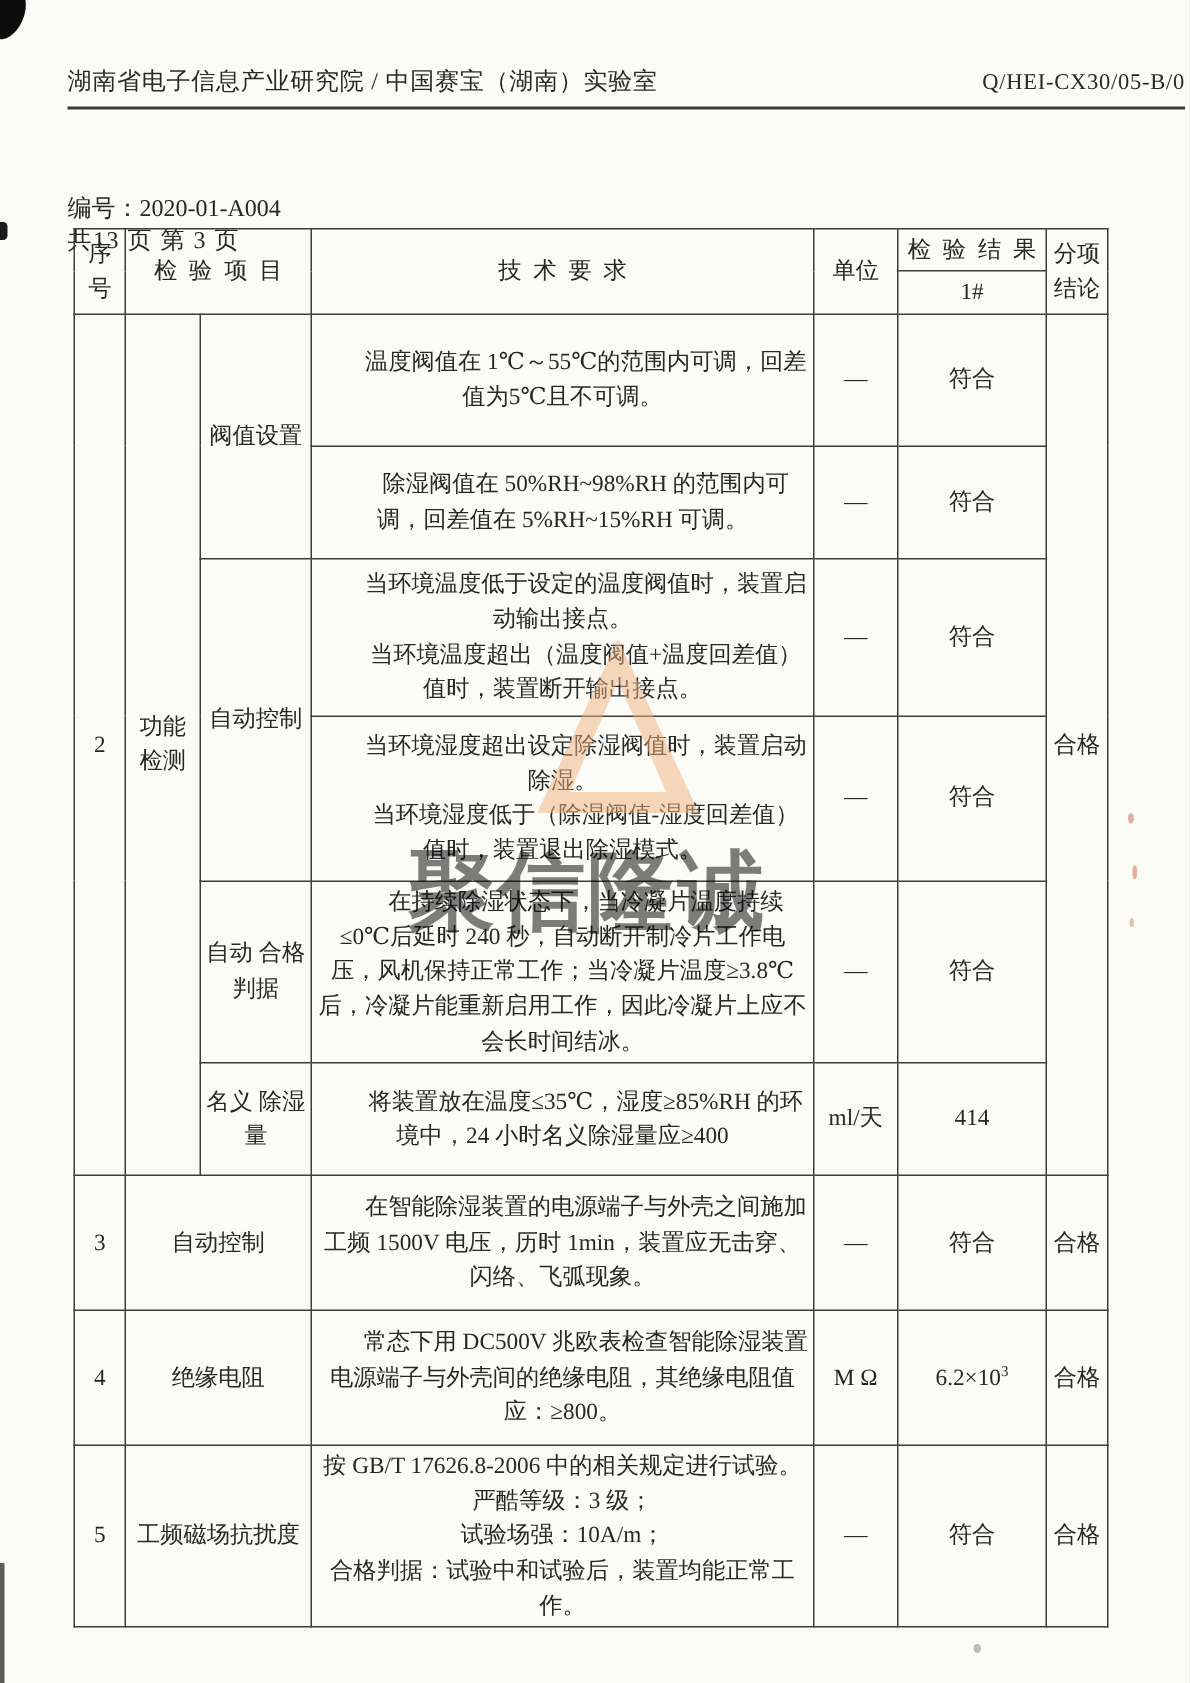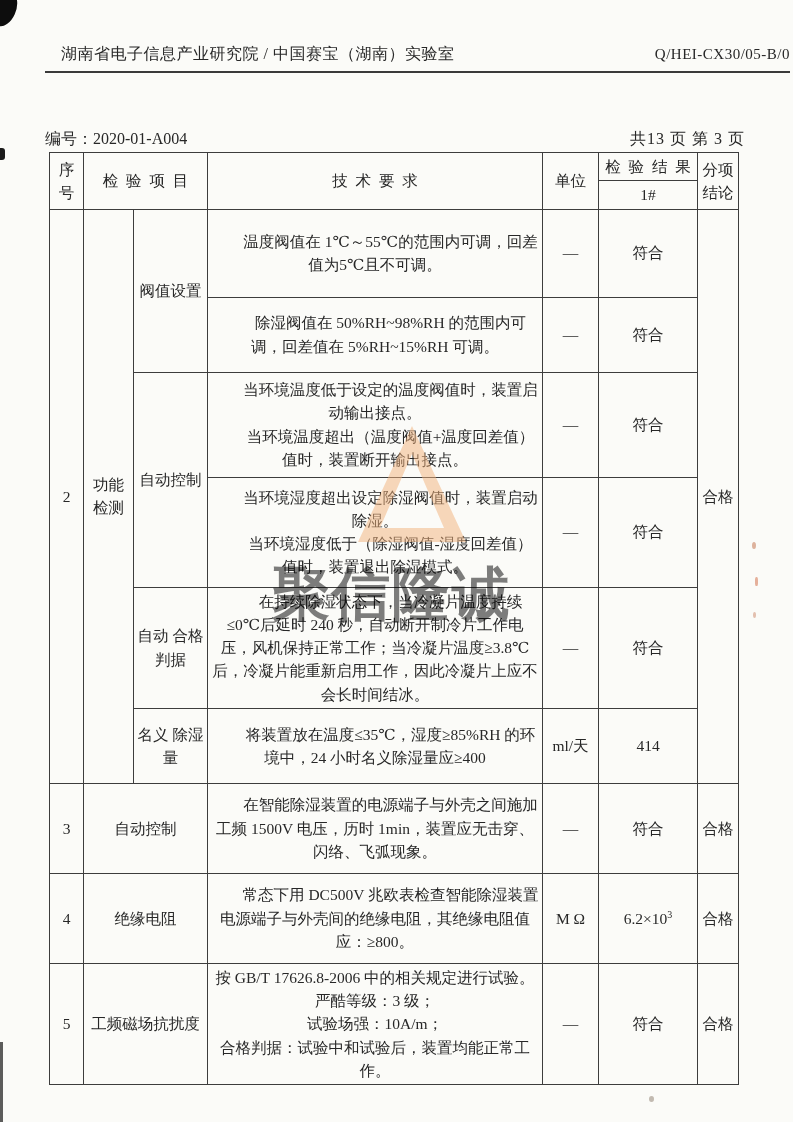"湖南省电子信息产业研究院 / 中国赛宝（湖南）实验室" .org-name { margin-left: 16px -> none }
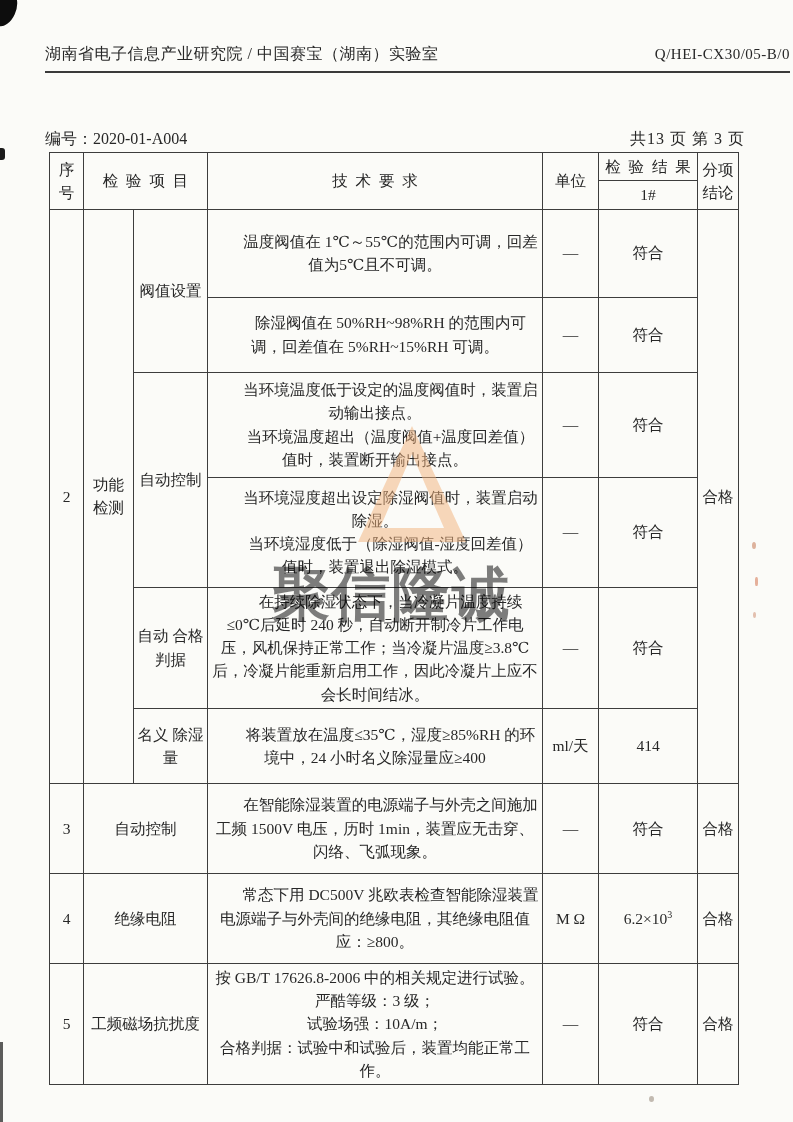"编号：2020-01-A004" .no-line { flex-direction: none -> column }
